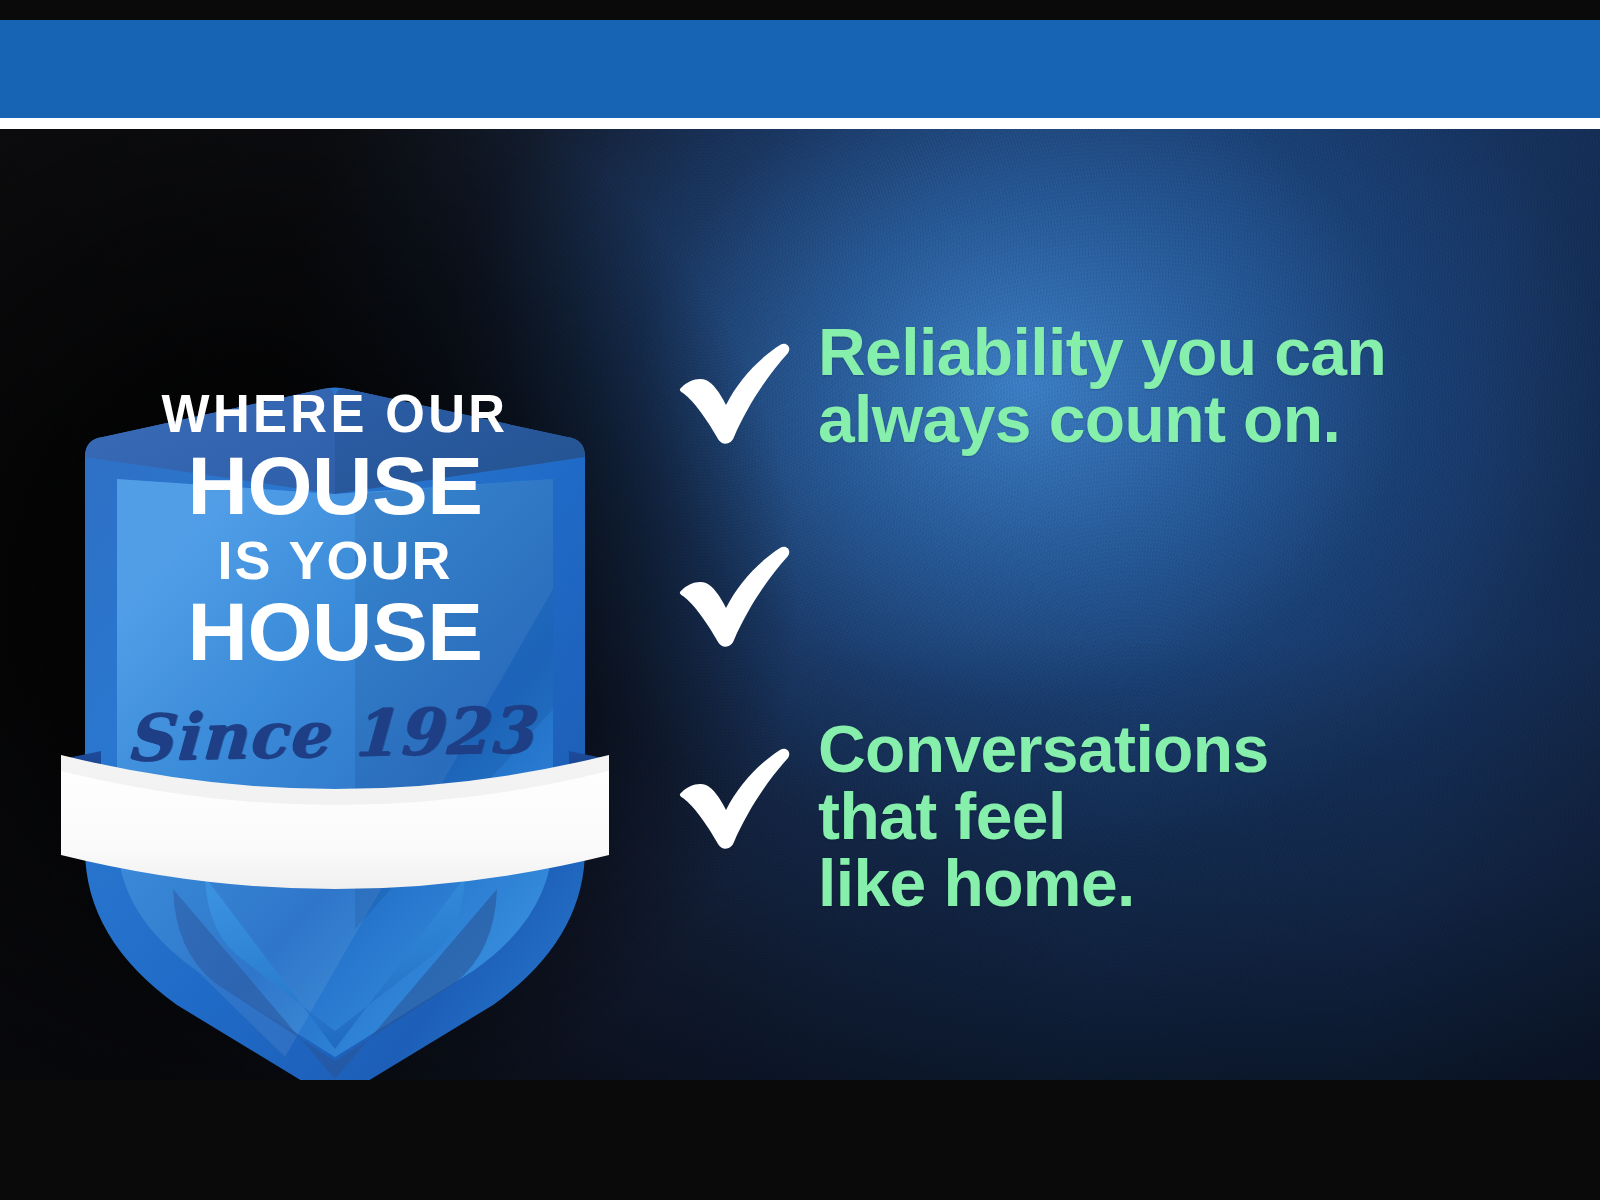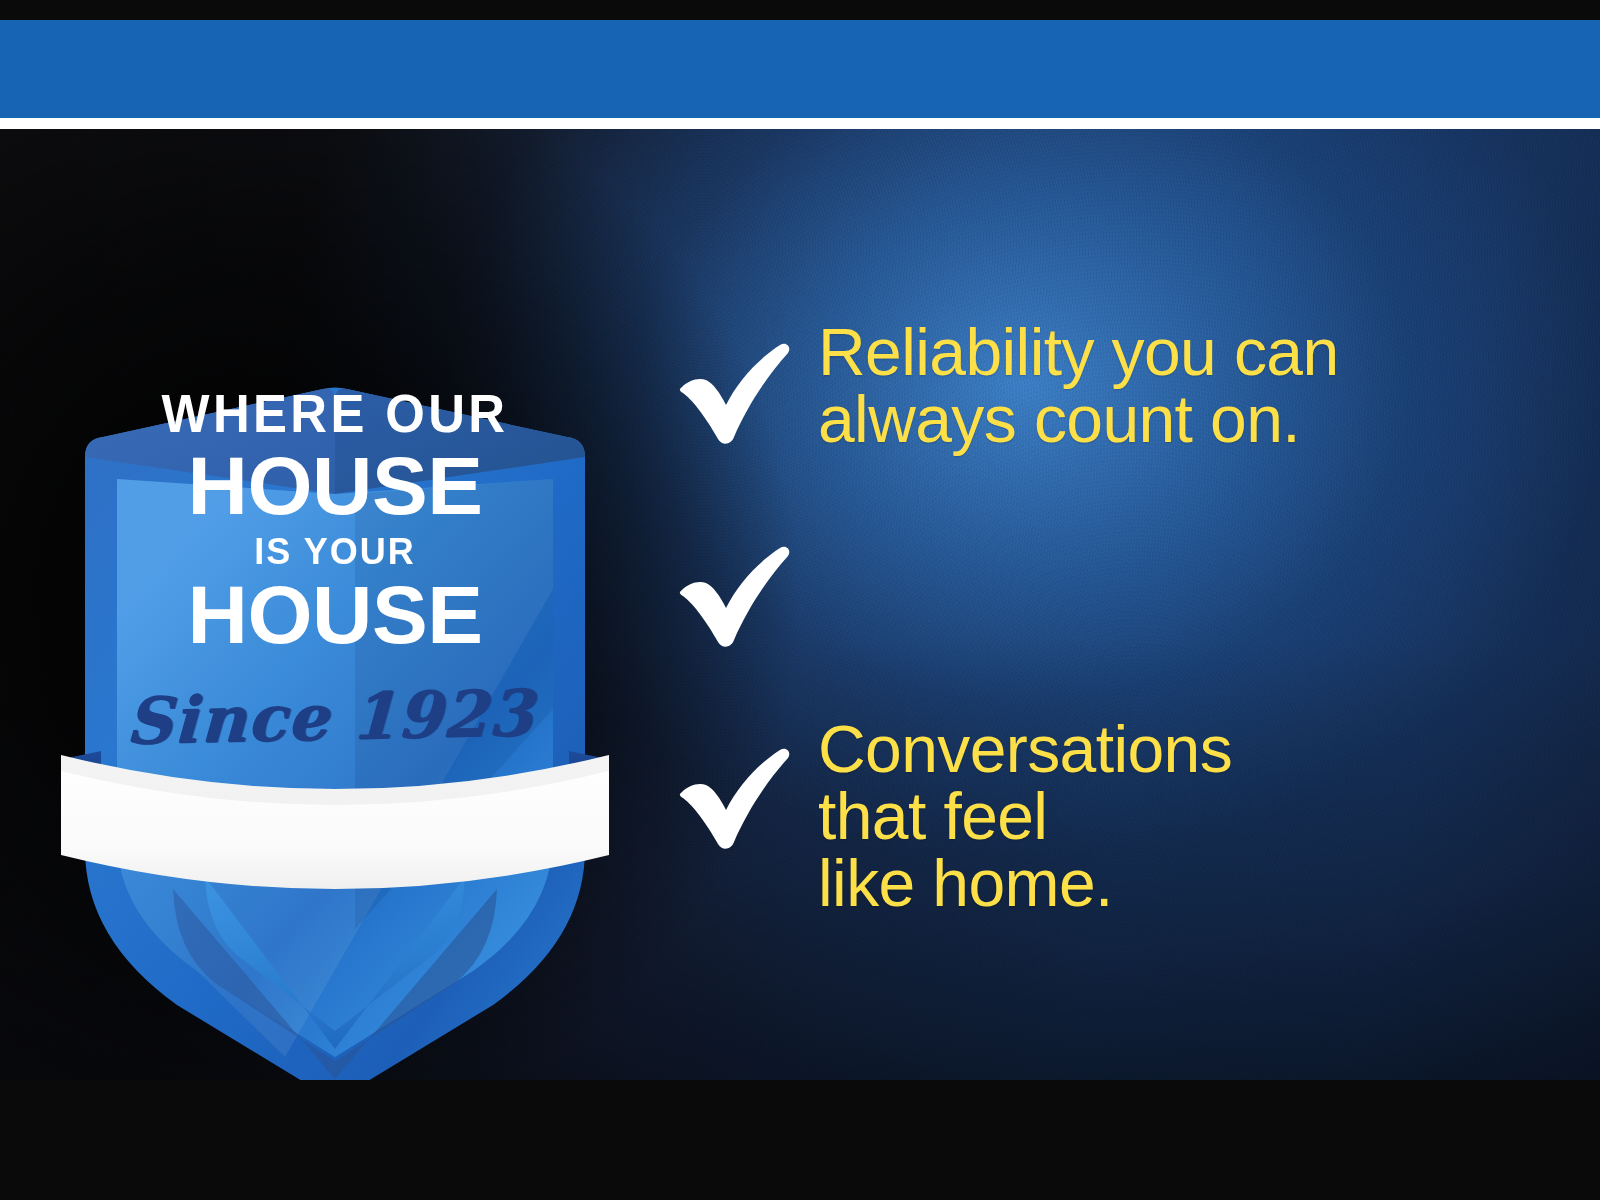"Reliability you can" .bullet-text { color: #fde047 -> #86efac; font-weight: 400 -> 700 }
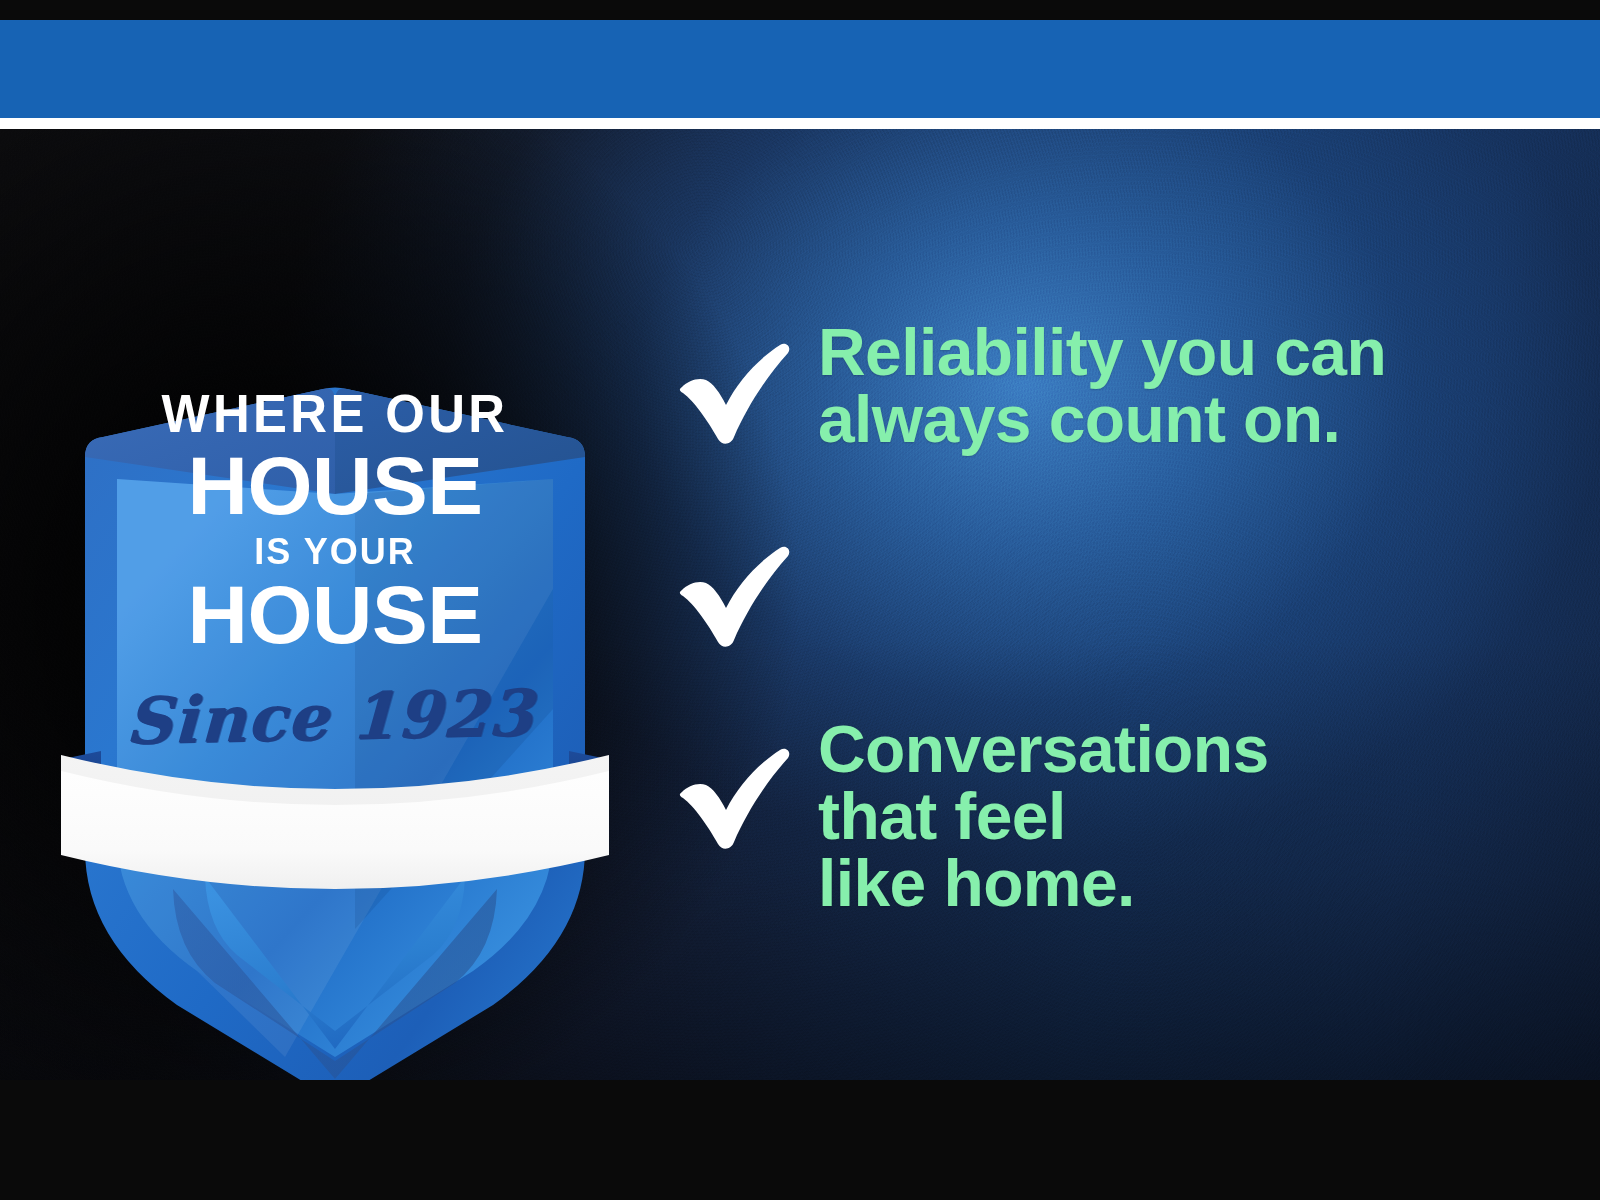"IS YOUR" .bt-isyour { font-size: 36px -> 54px }
